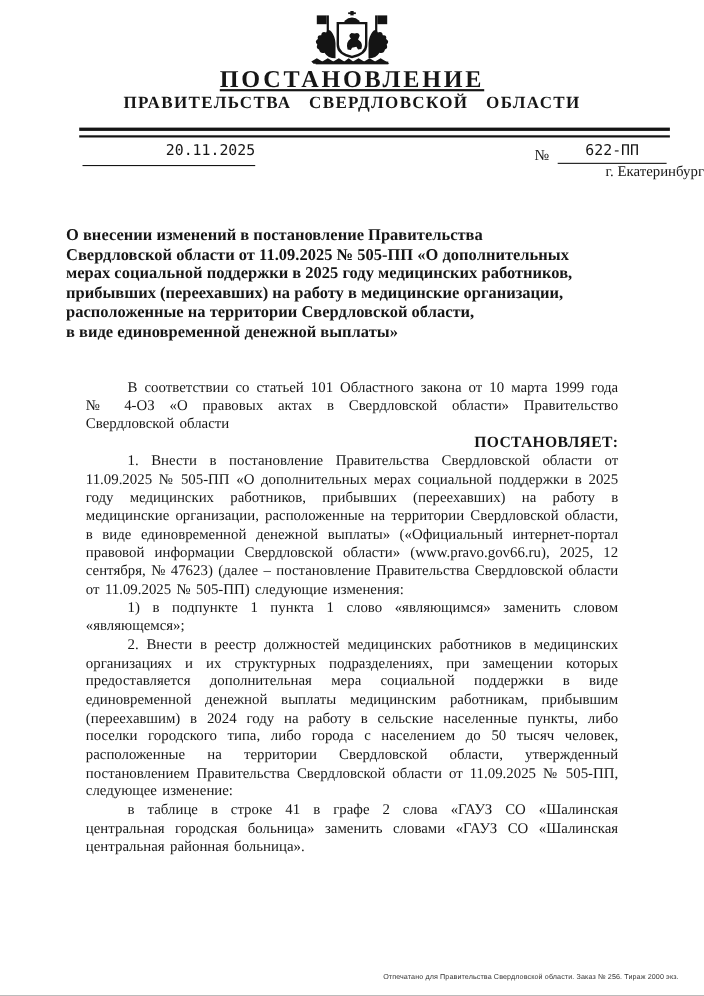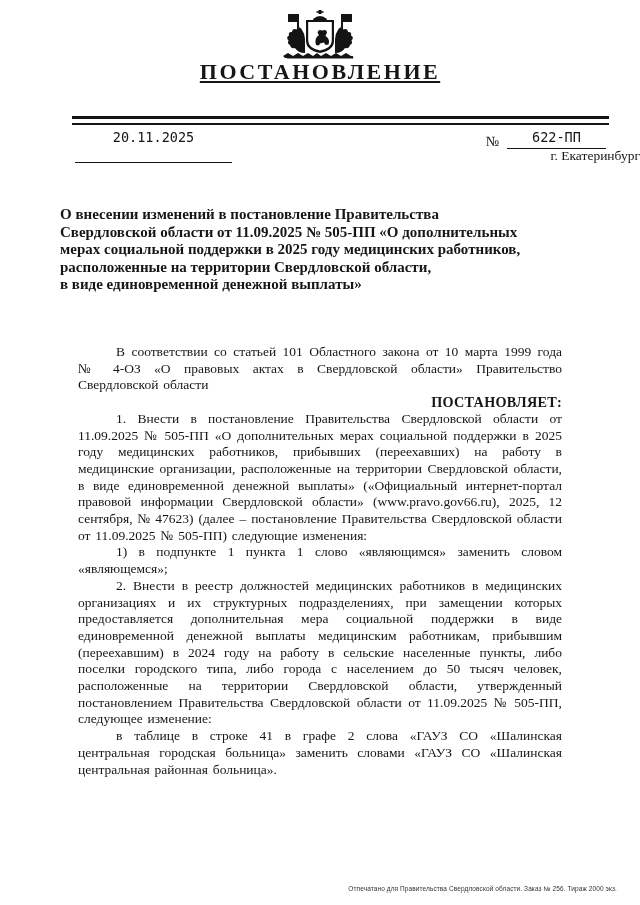"ПРАВИТЕЛЬСТВА СВЕРДЛОВСКОЙ ОБЛАСТИ" div.authority { html: none -> <div>ПРАВИТЕЛЬСТВА СВЕРДЛОВСКОЙ ОБЛАСТИ</div> }
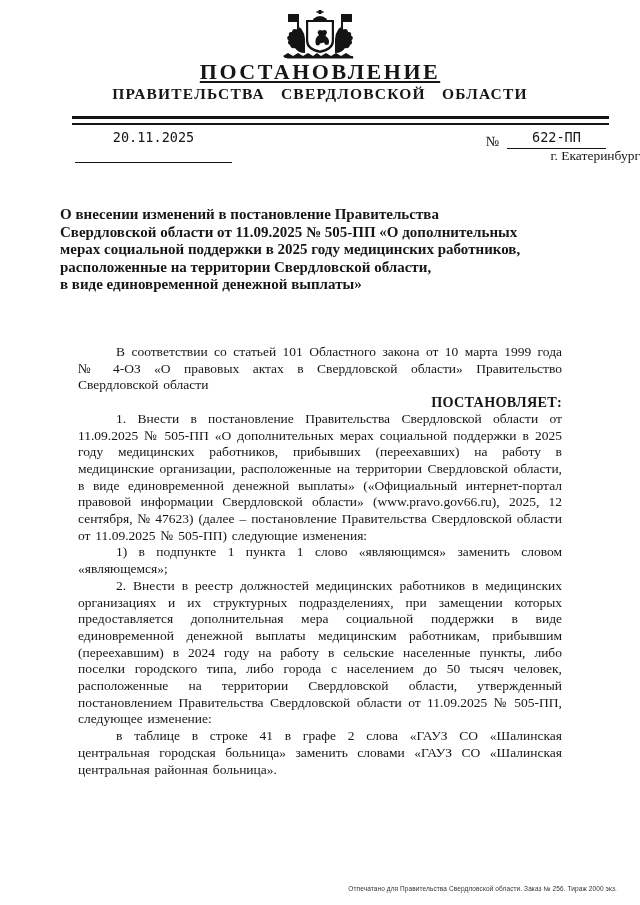"20.11.2025" .date-field { padding-bottom: 17px -> 5px; text-align: center -> right }
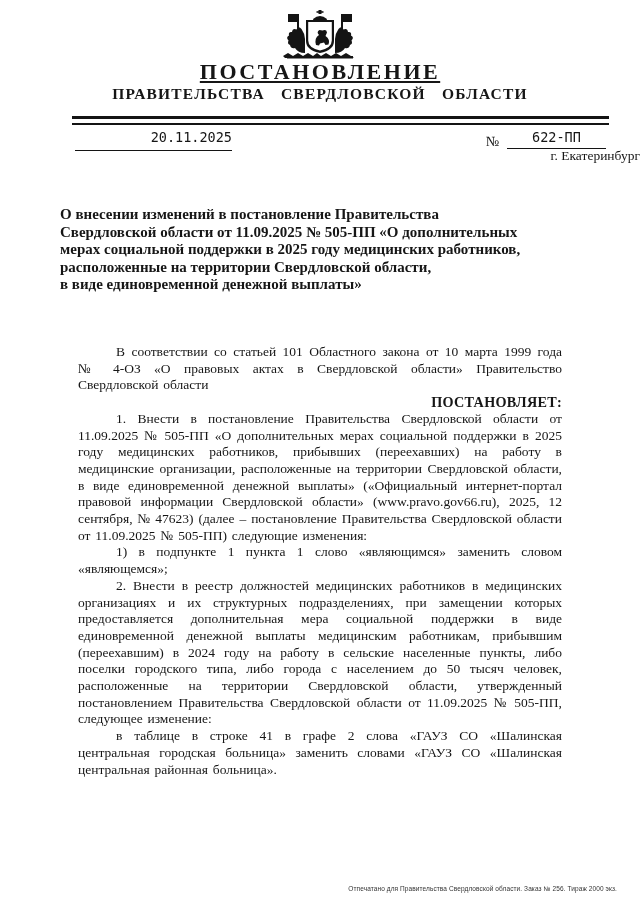"прибывших (переехавших) на работу в" div { html: none -> <div>прибывших (переехавших) на работу в медицинские организации,</div> }
